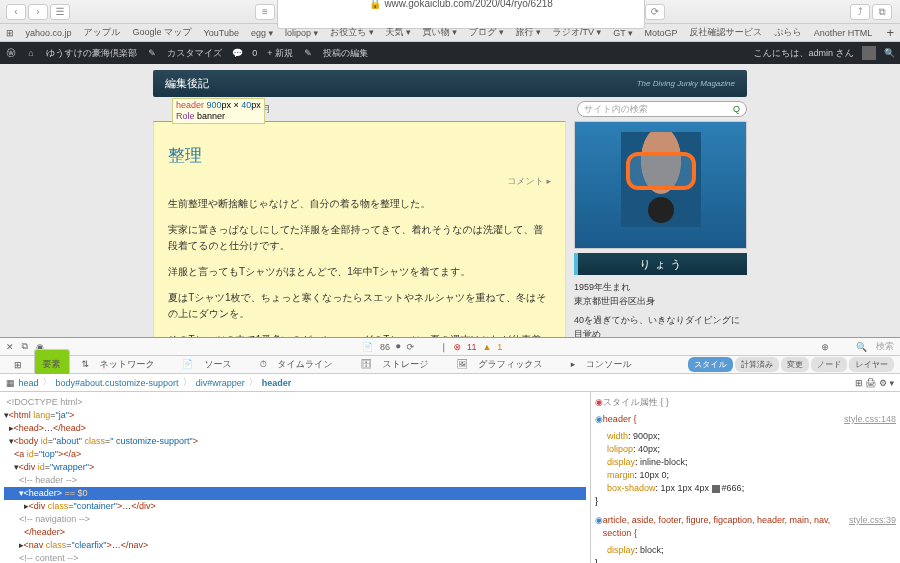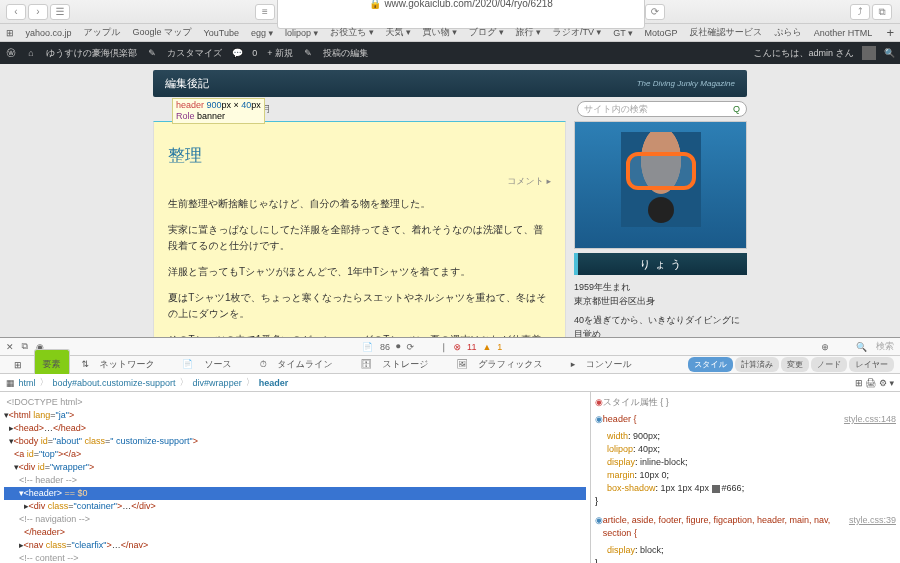"html" span.node { text: html -> head }
